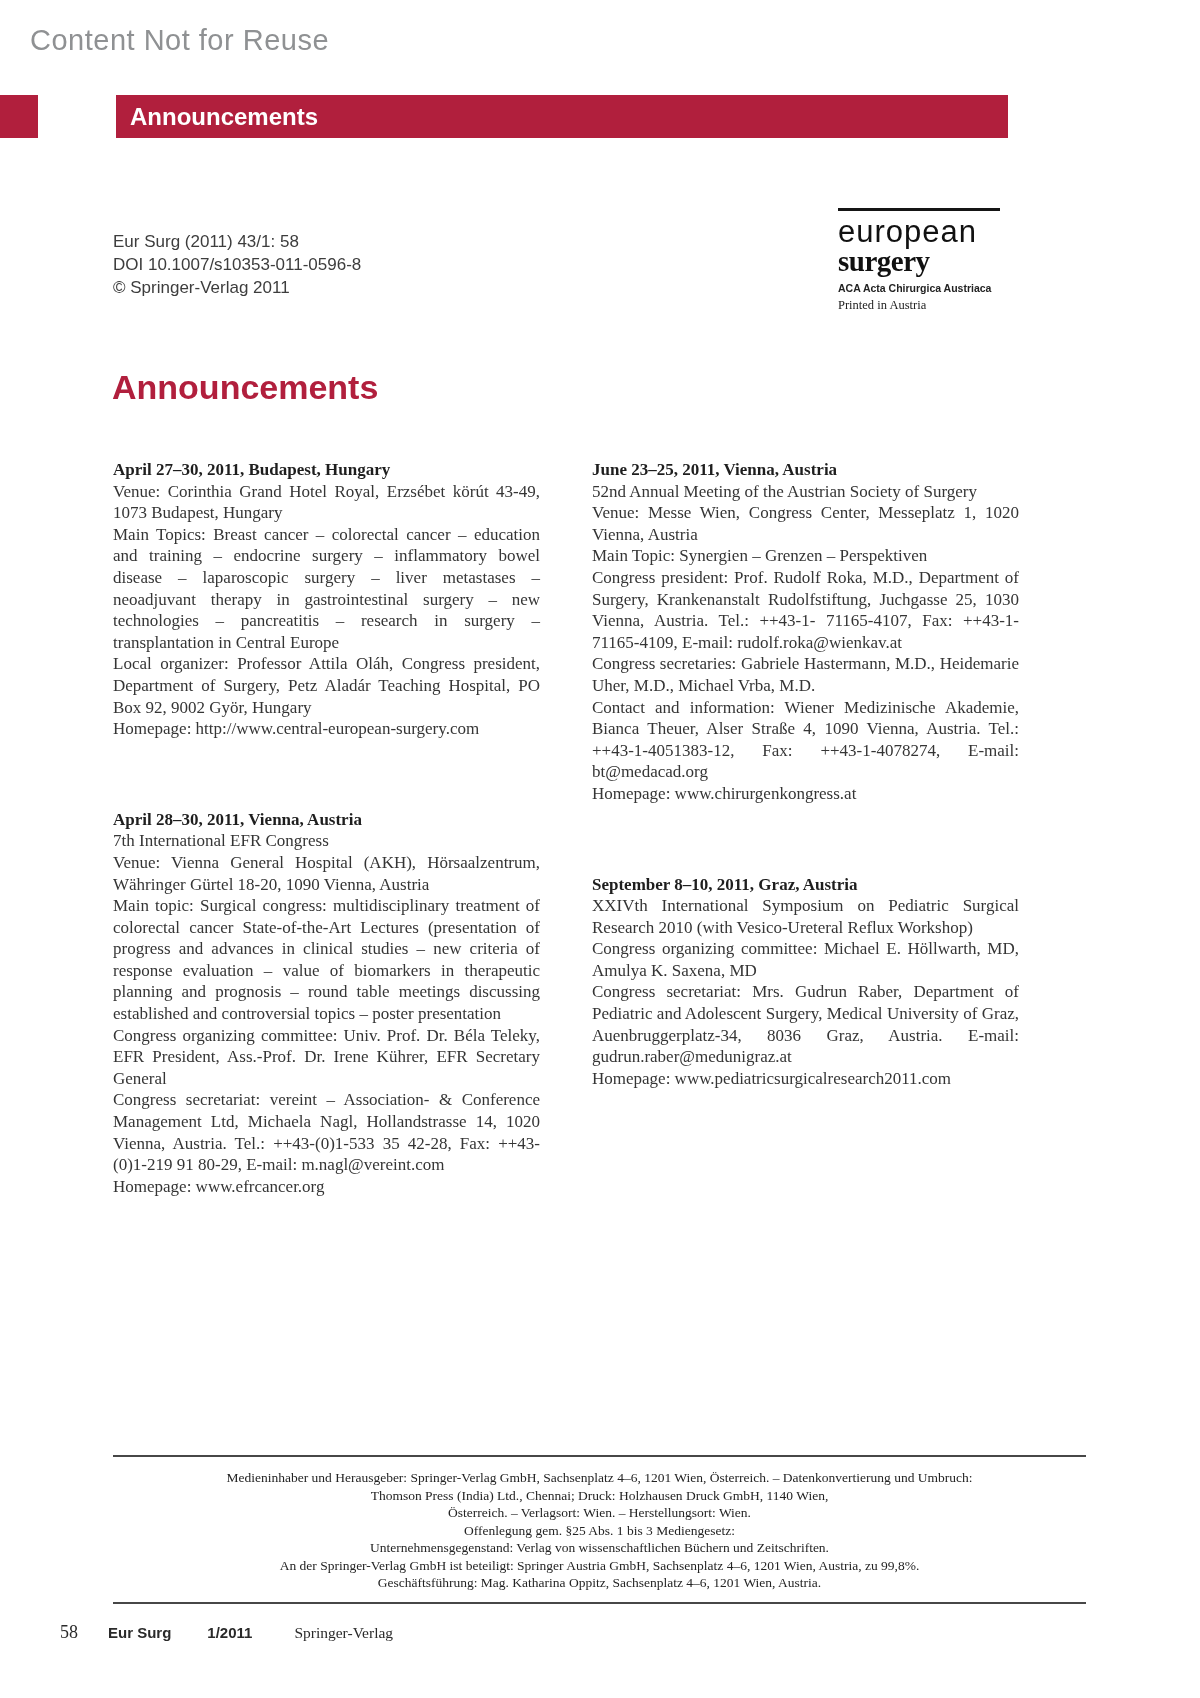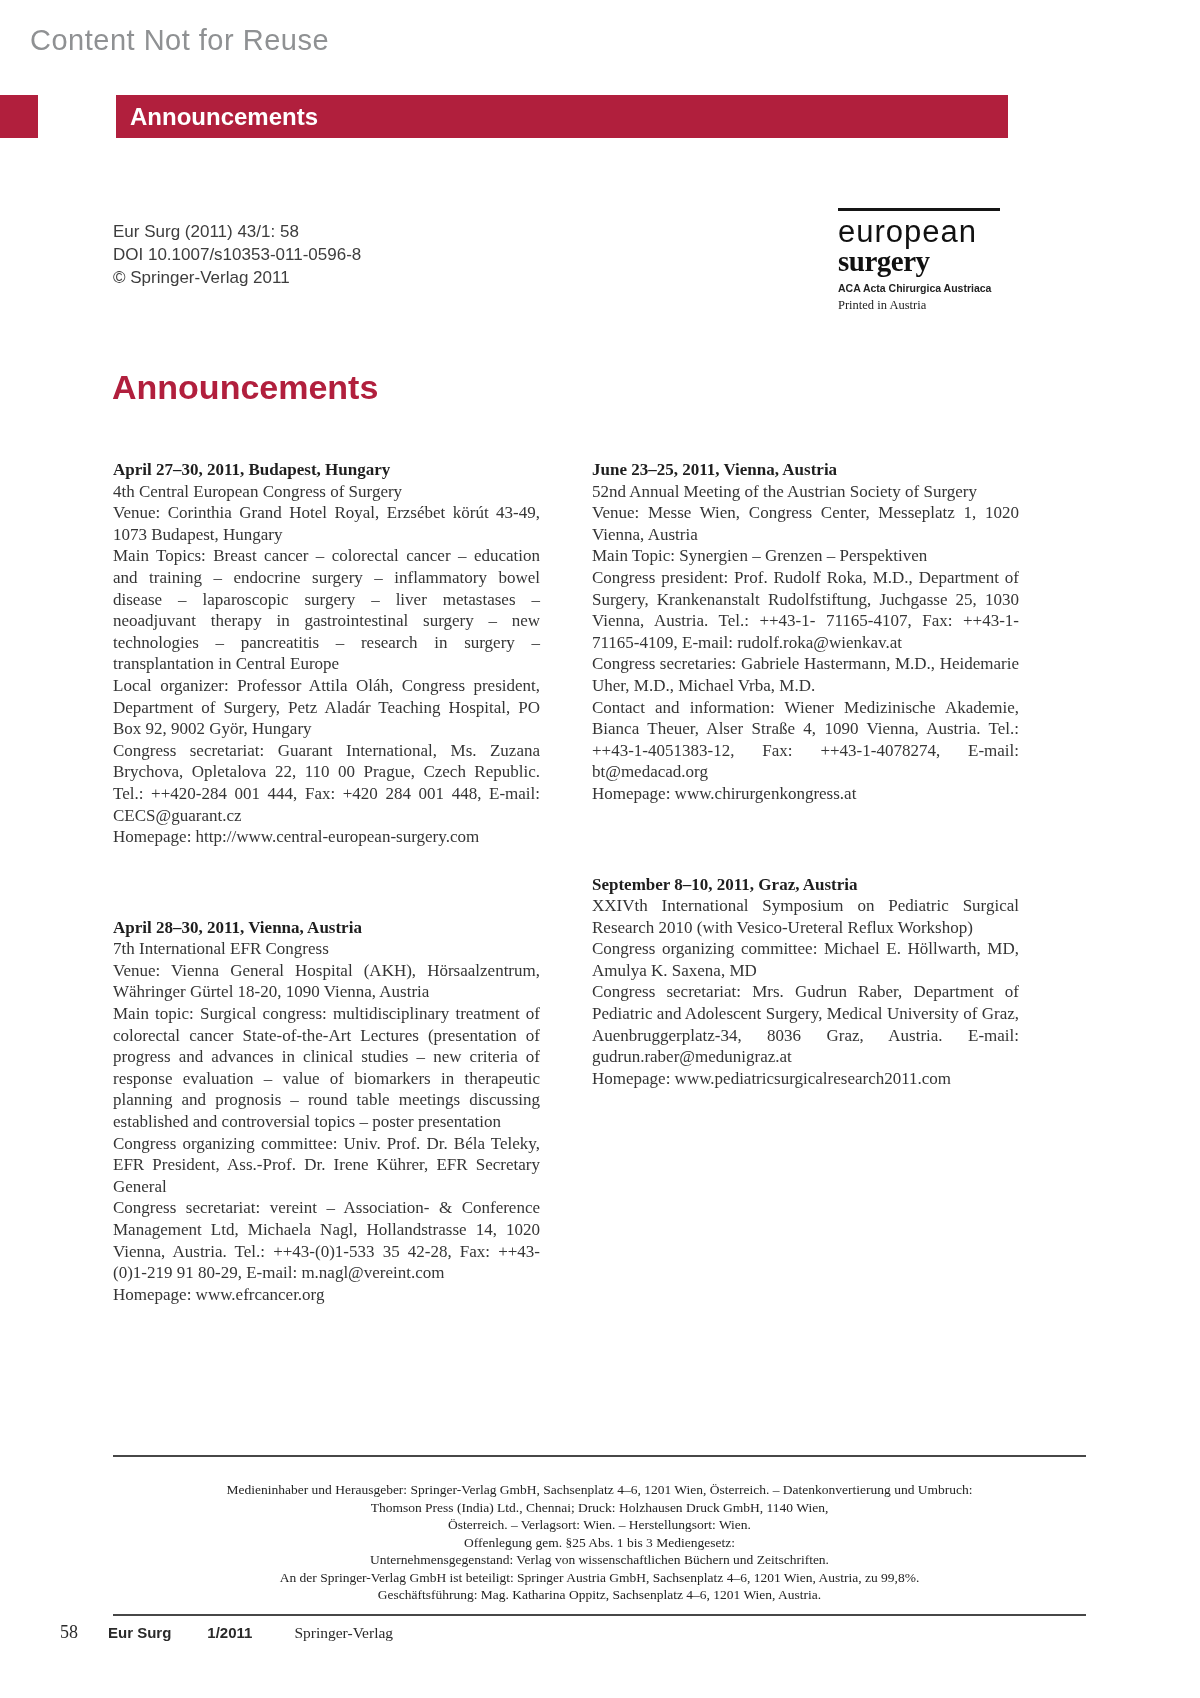"Eur Surg (2011) 43/1: 58" .citation { top: 220px -> 230px }
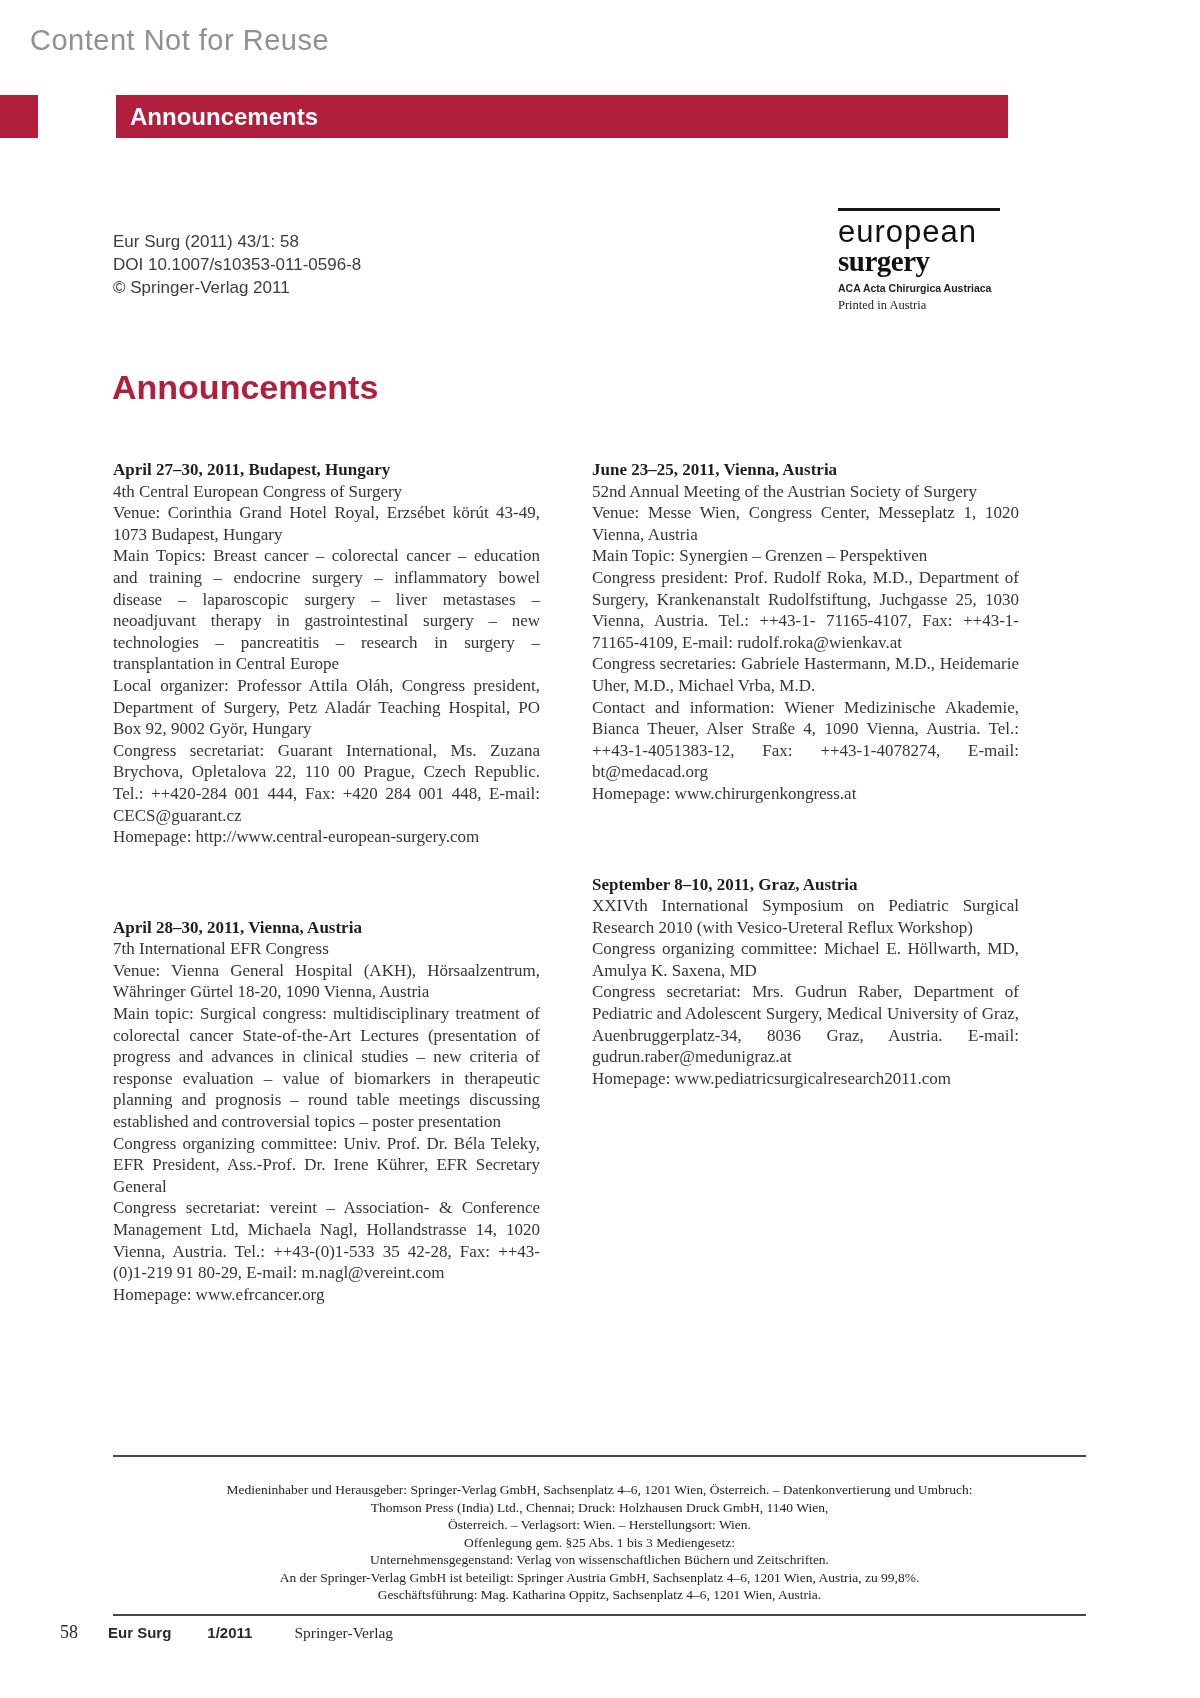"4th Central European Congress of" p { html: <p>4th Central European Congress of Surgery</p> -> none }
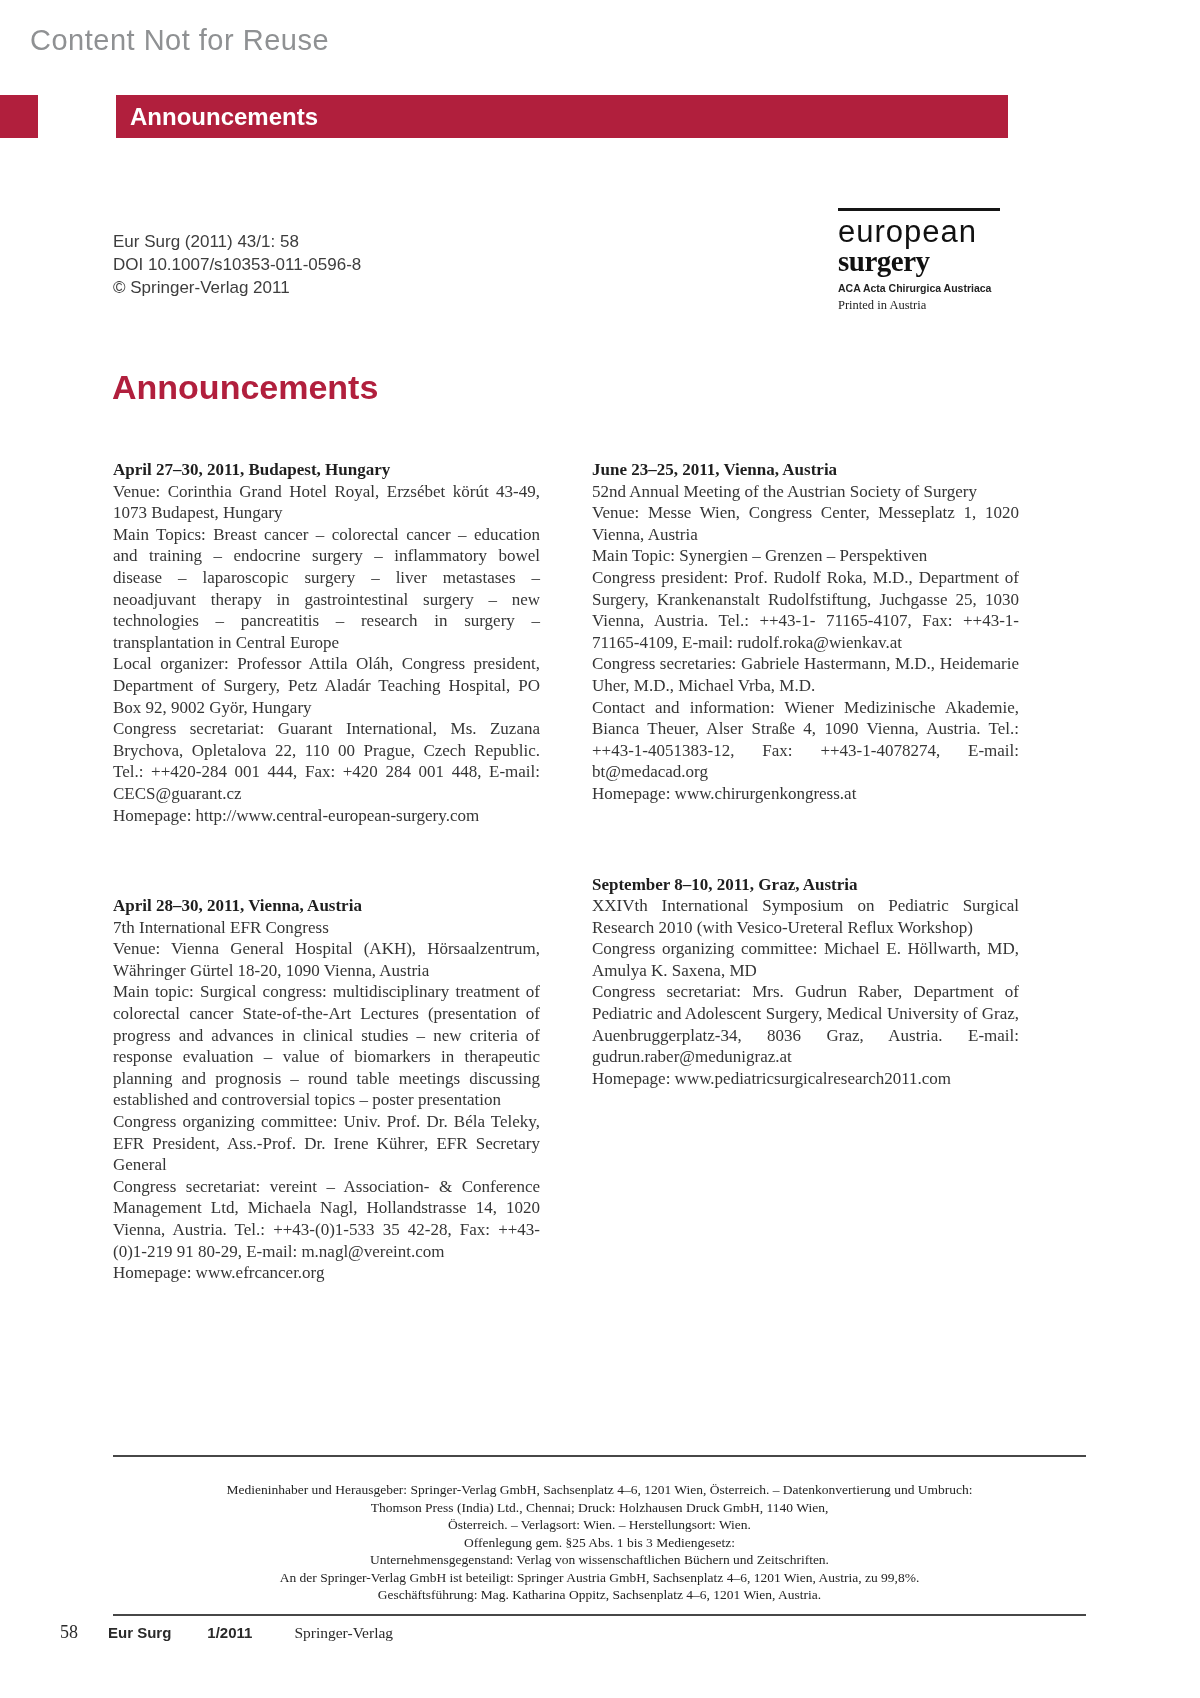"Congress secretariat: Guarant" p { html: <p>Congress secretariat: Guarant International, Ms. Zuzana Brychova, Opletalova 22, 110 00 Prague, Czech Republic. Tel.: ++420-284 001 444, Fax: +420 284 001 448, E-mail: CECS@guarant.cz</p> -> none }
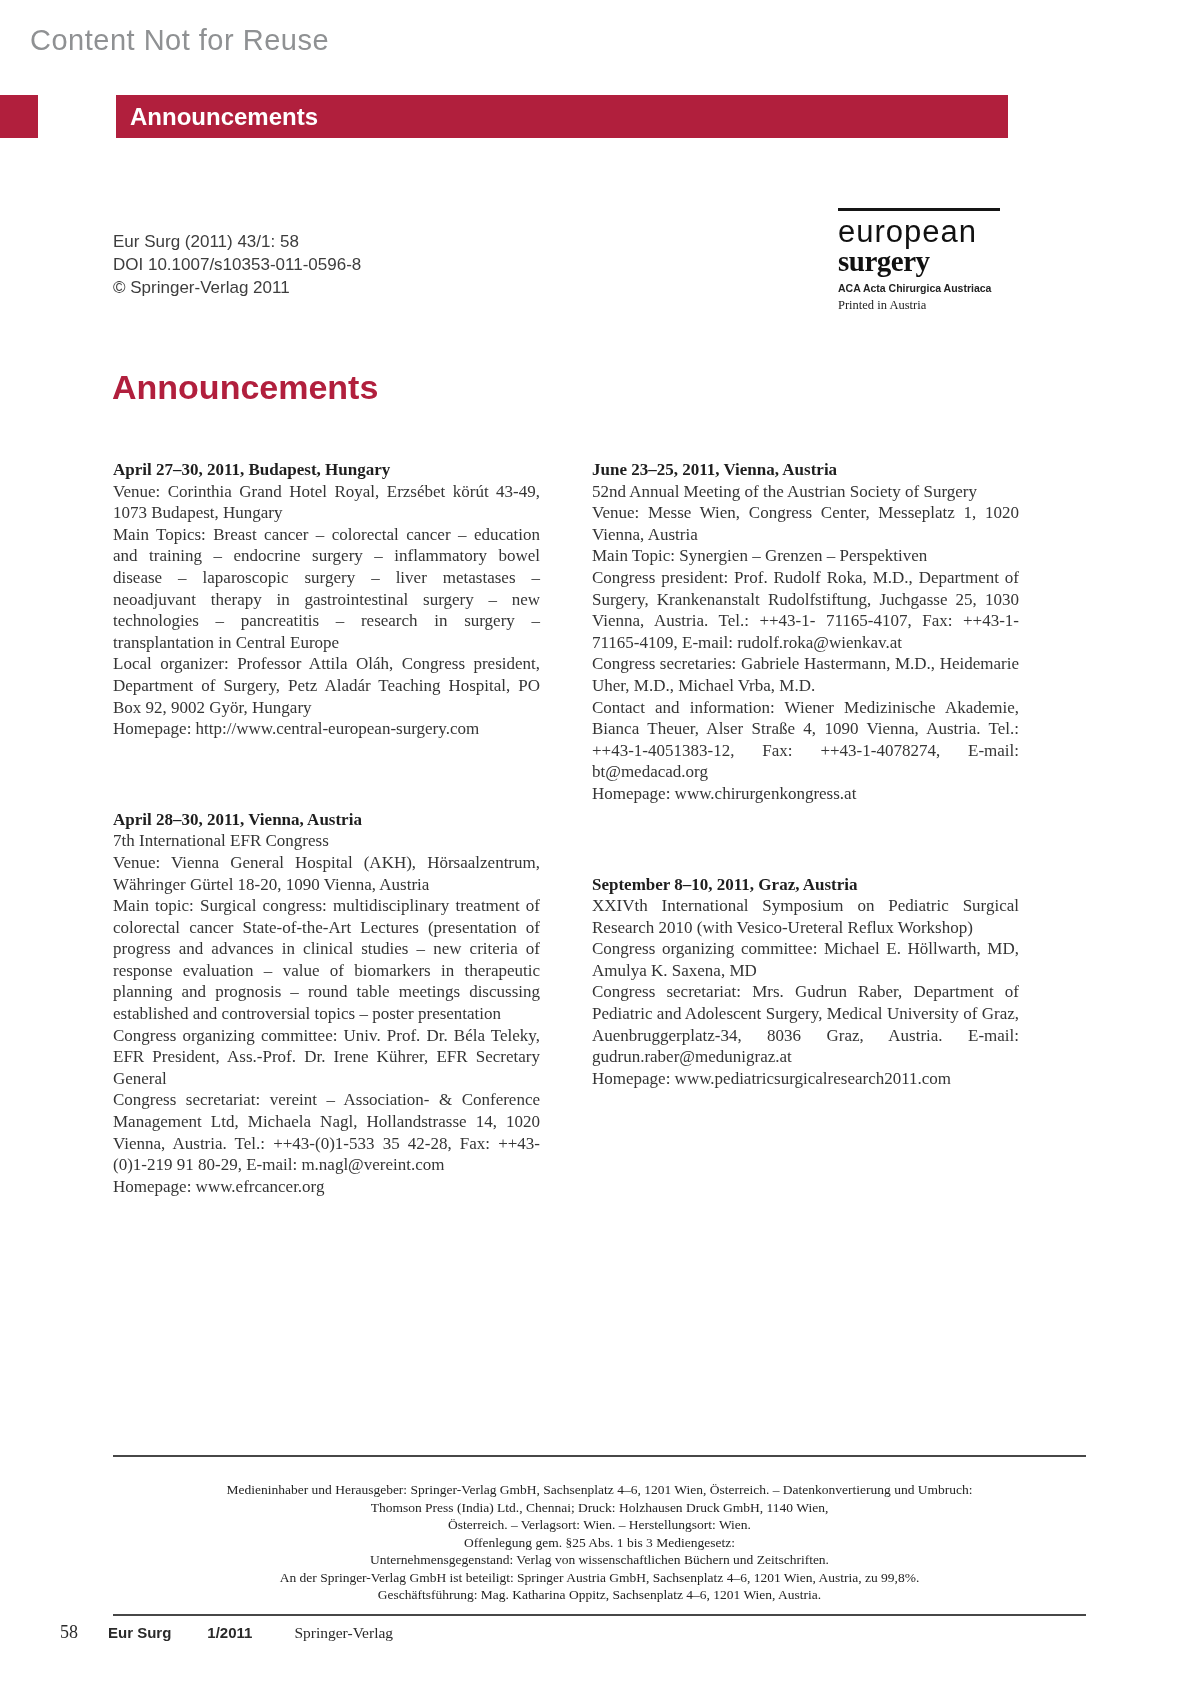"Medieninhaber und Herausgeber:" .imprint { padding: 24px 0 10px 0 -> 12px 0 10px 0 }
